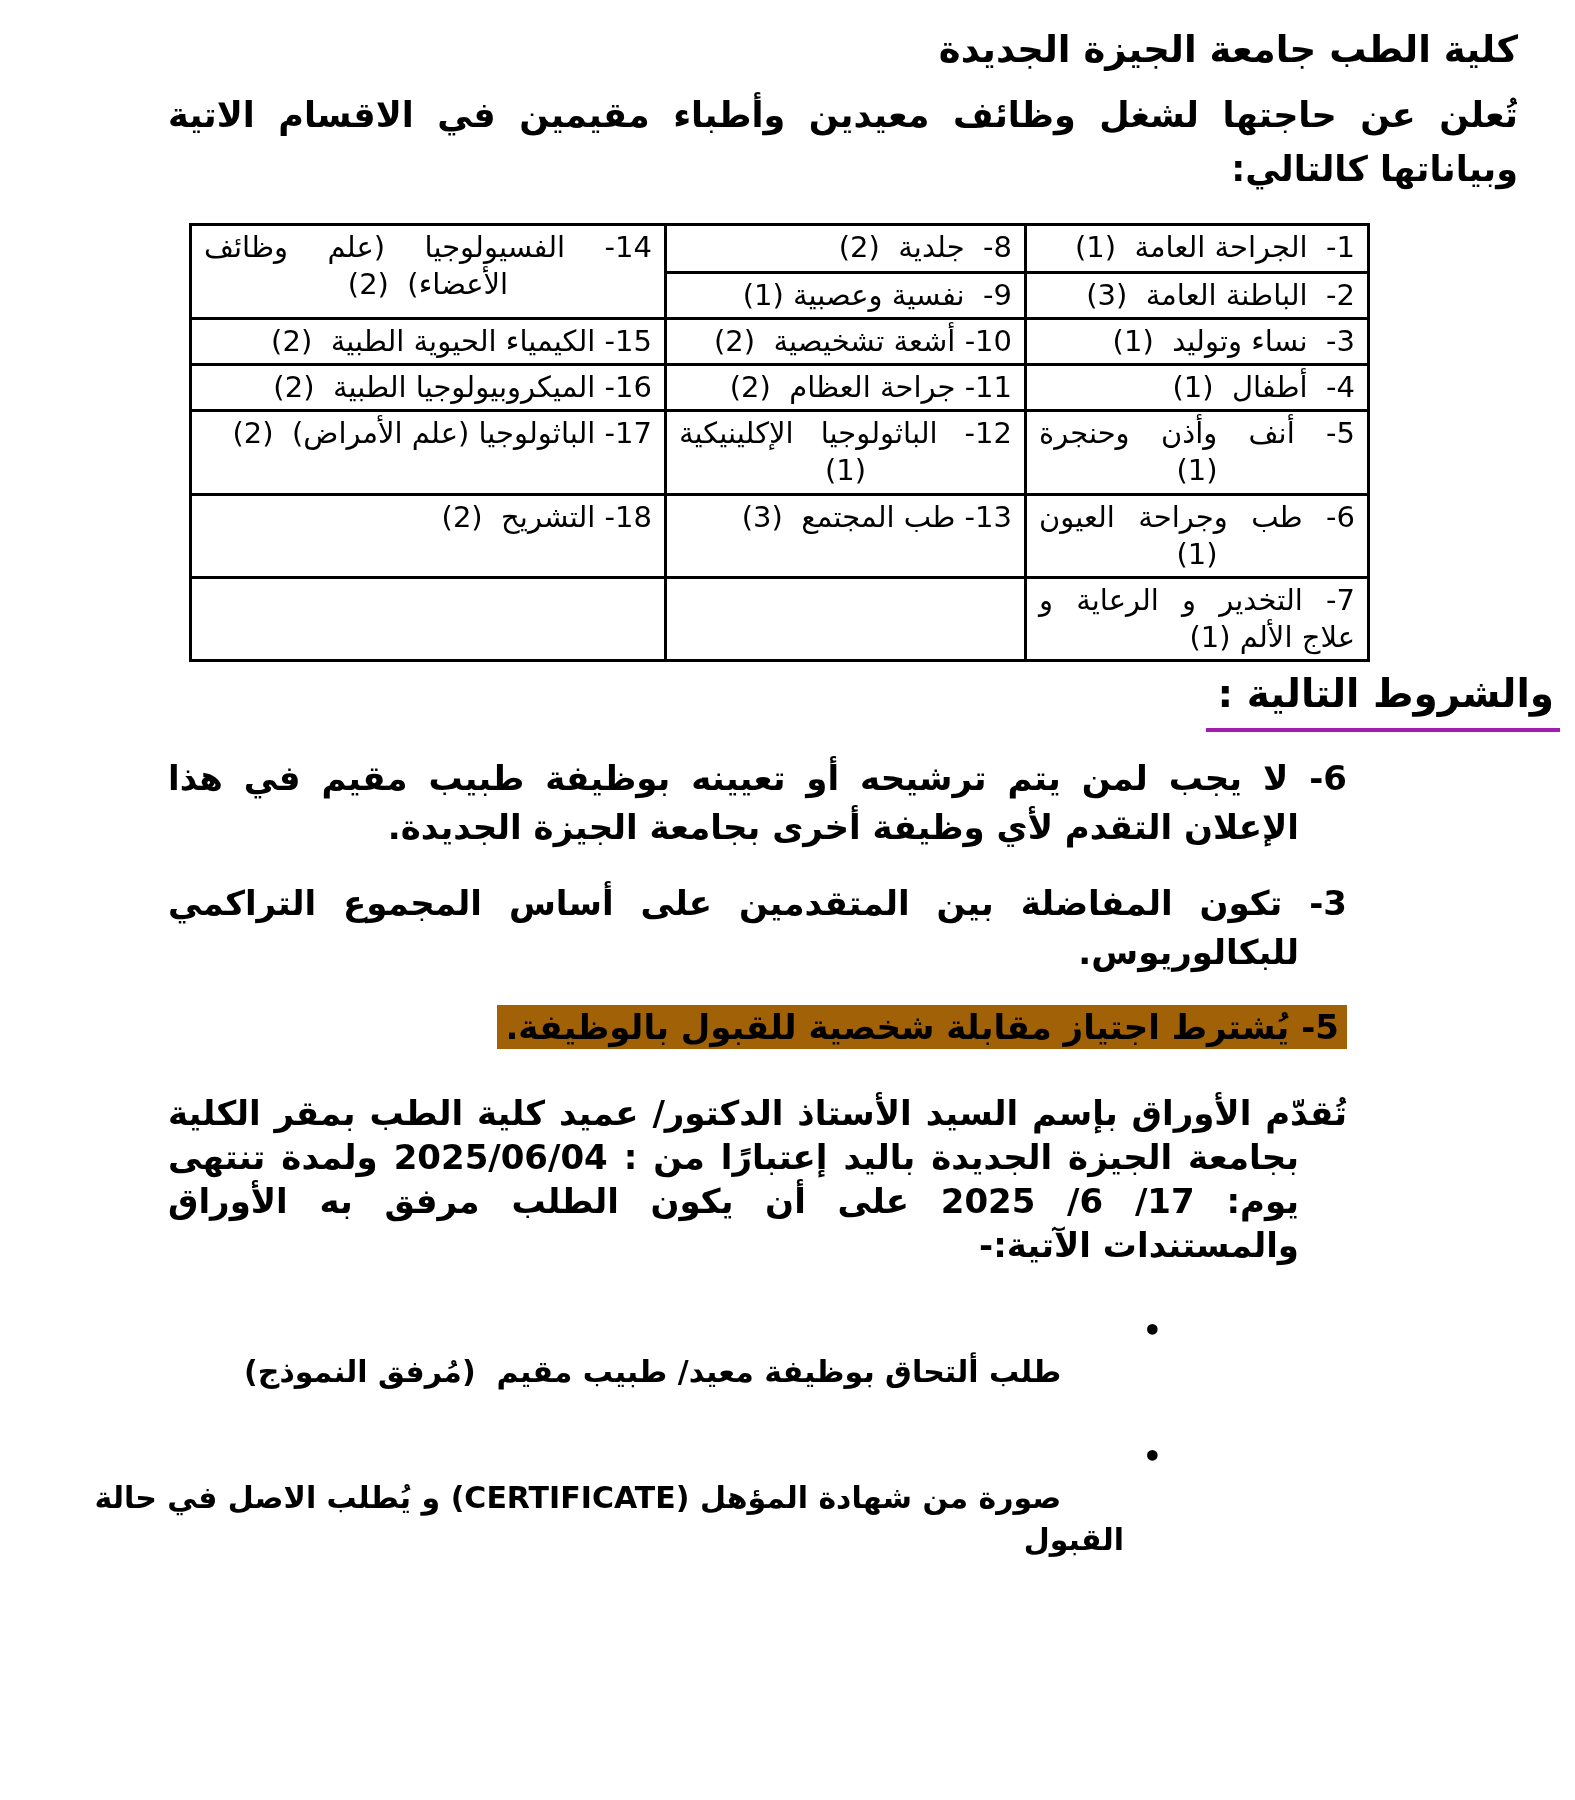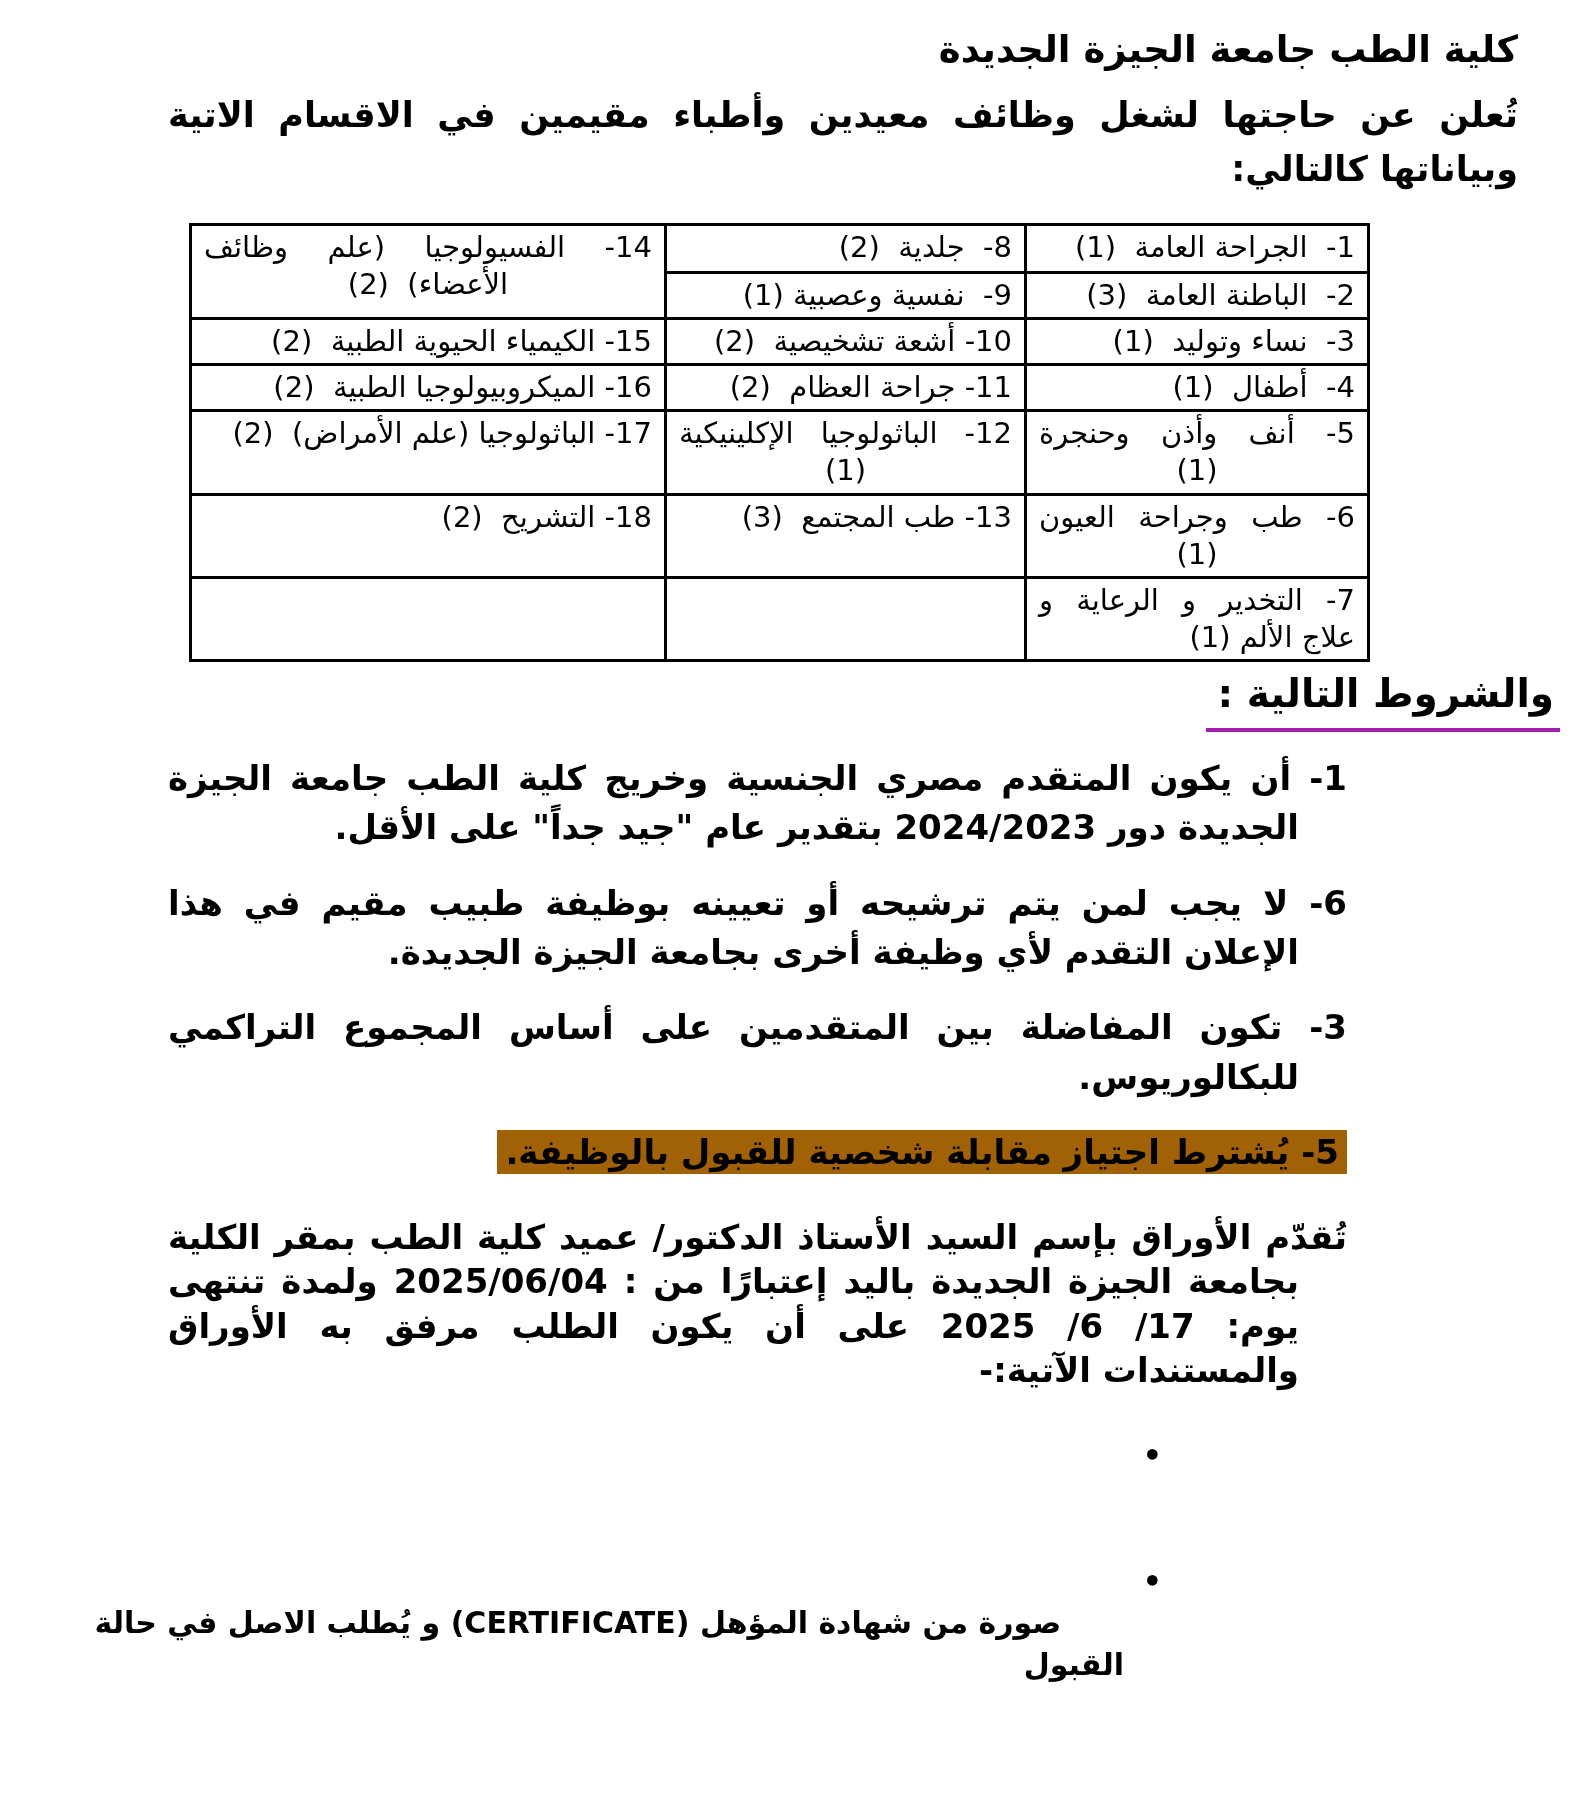"1- أن يكون المتقدم مصري" div.cond { html: <div>1- أن يكون المتقدم مصري الجنسية وخريج كلية الطب جامعة الجيزة الجديدة دور 2024/2023 بتقدير عام "جيد جداً" على الأقل.</div> -> none }
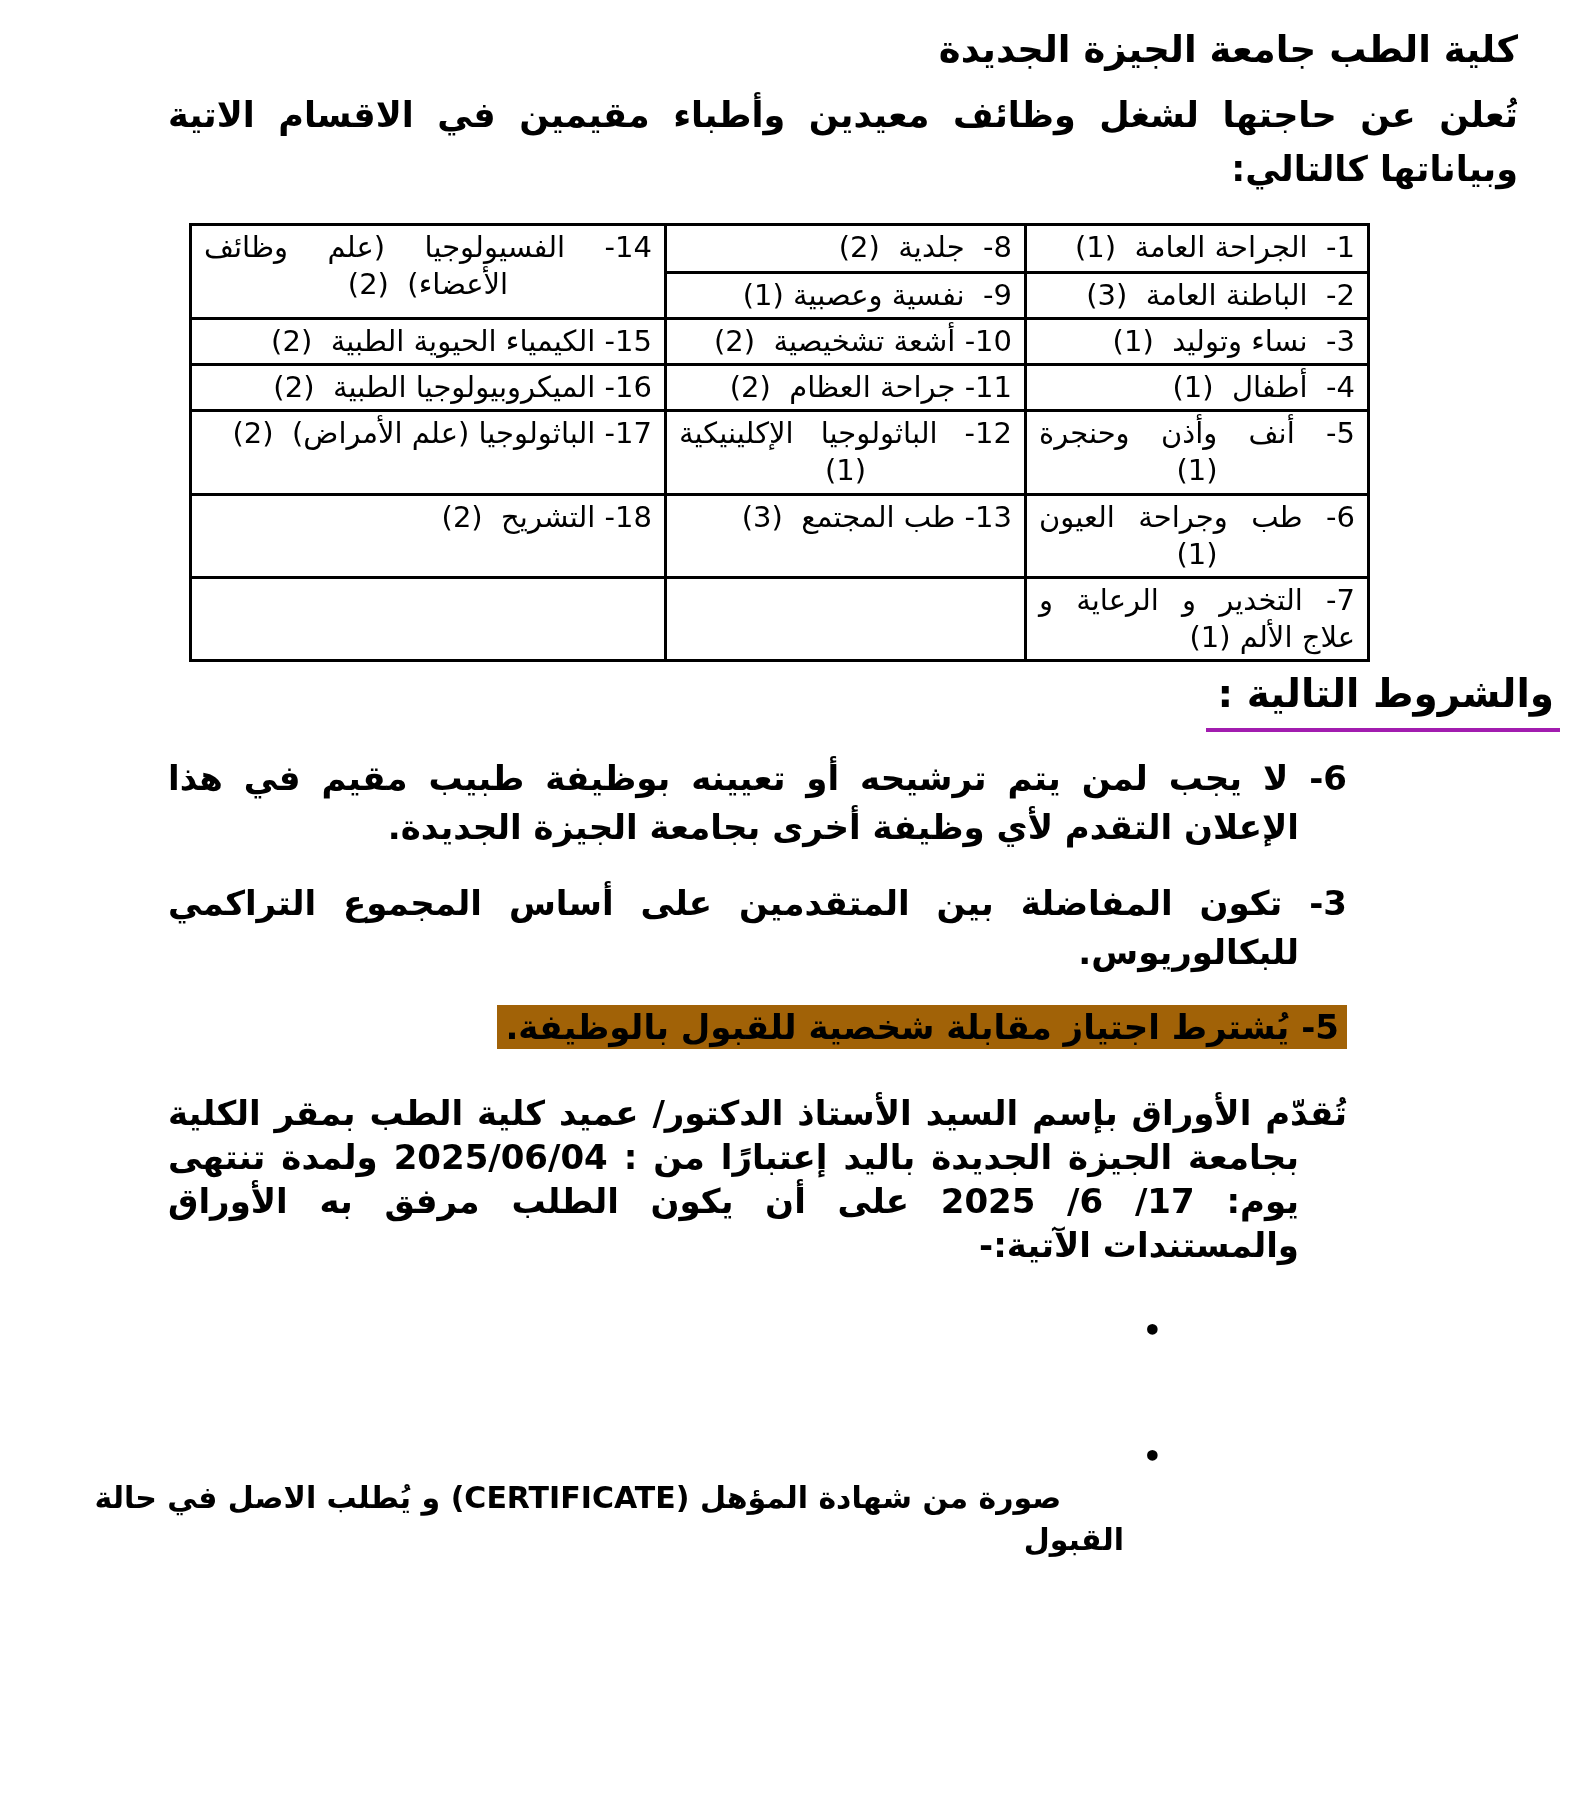"طلب ألتحاق بوظيفة معيد/ طبيب" span { html: none -> <span>طلب ألتحاق بوظيفة معيد/ طبيب مقيم (مُرفق النموذج)</span> }
